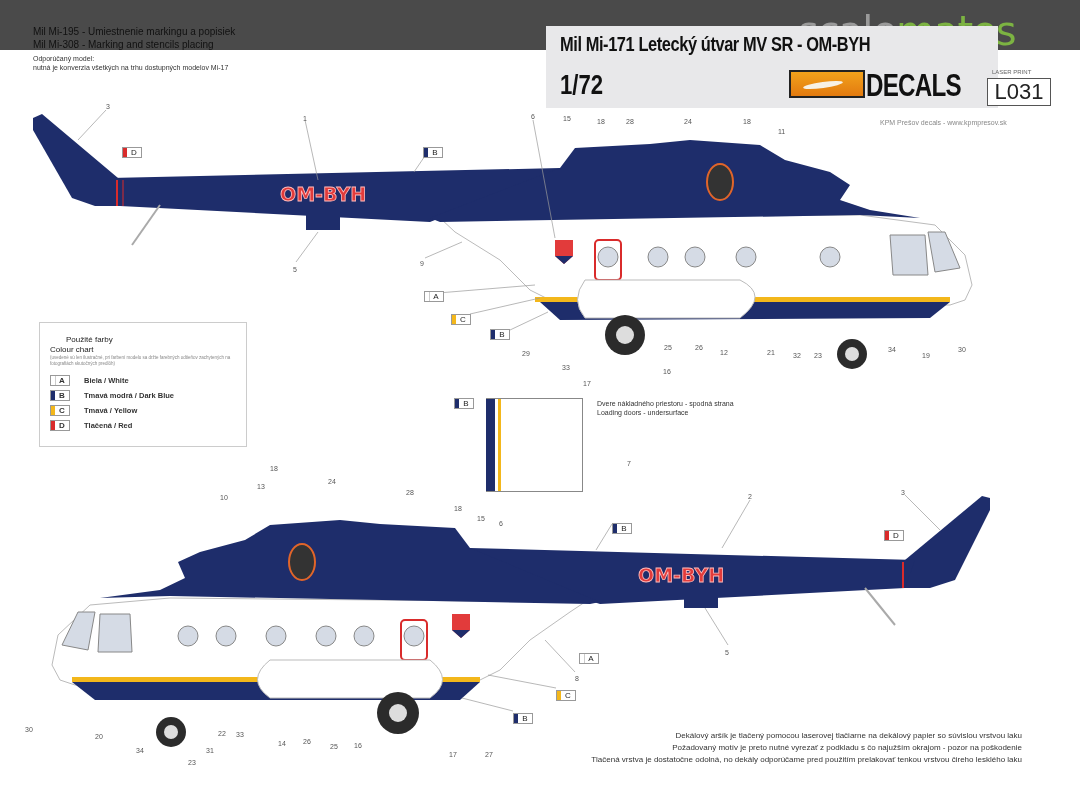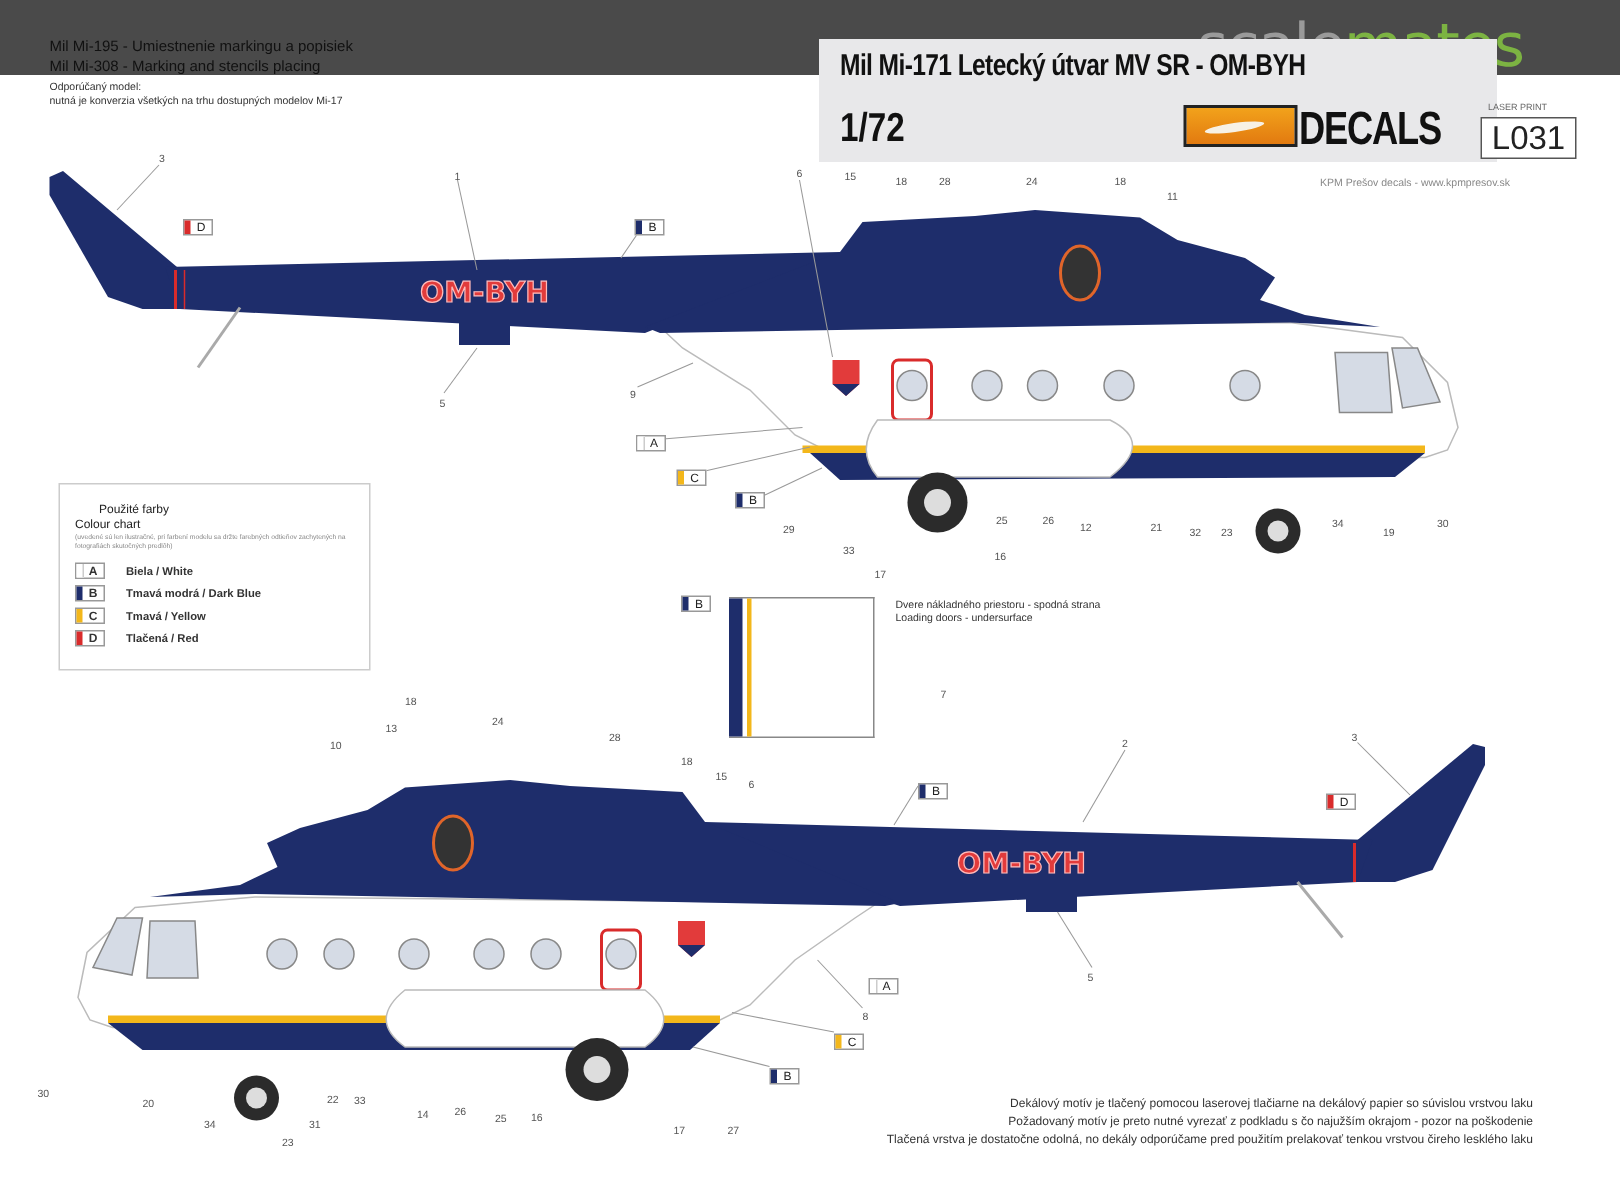"Dekálový motív je tlačený pomocou" div.footer { text: motív -> aršík }
